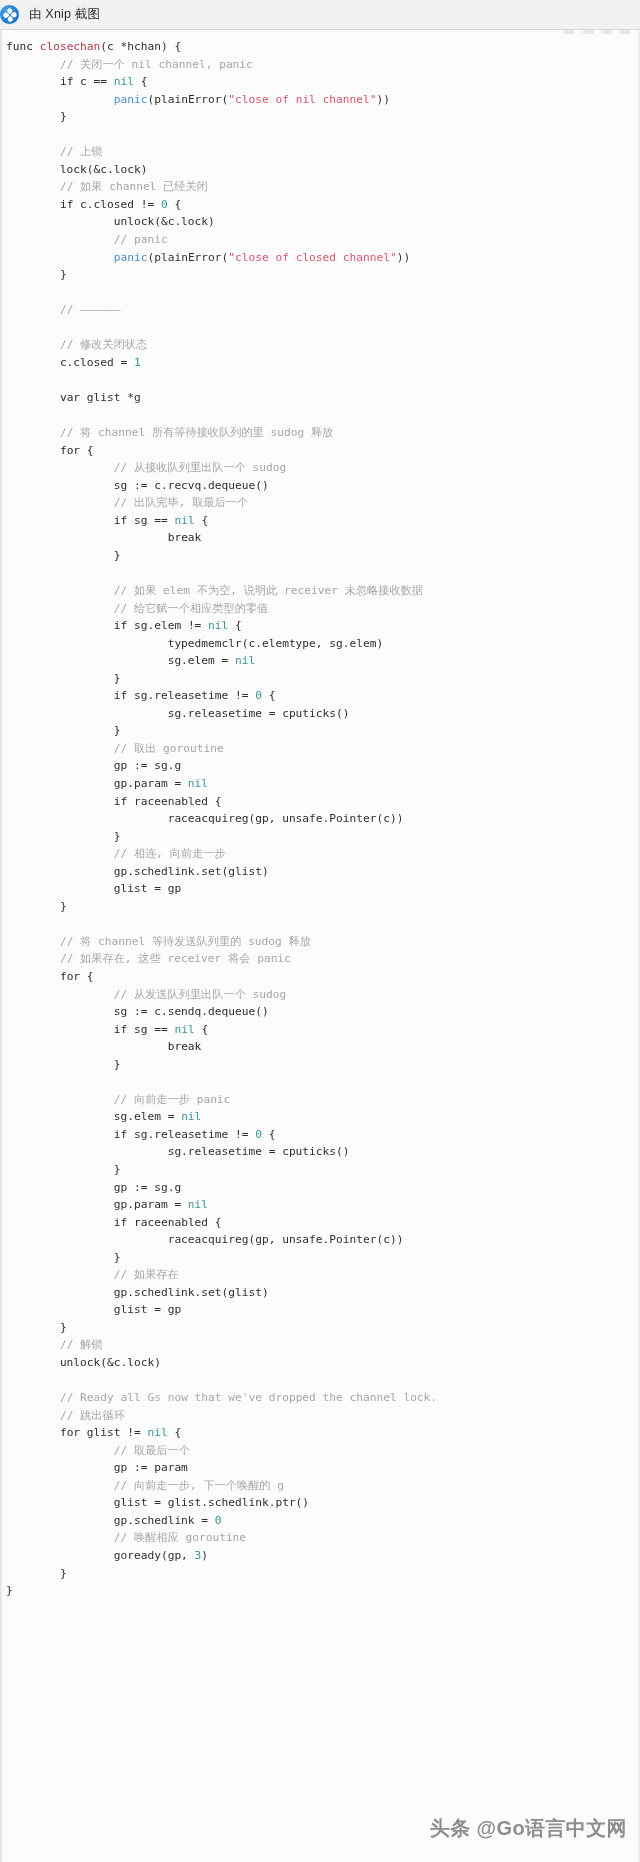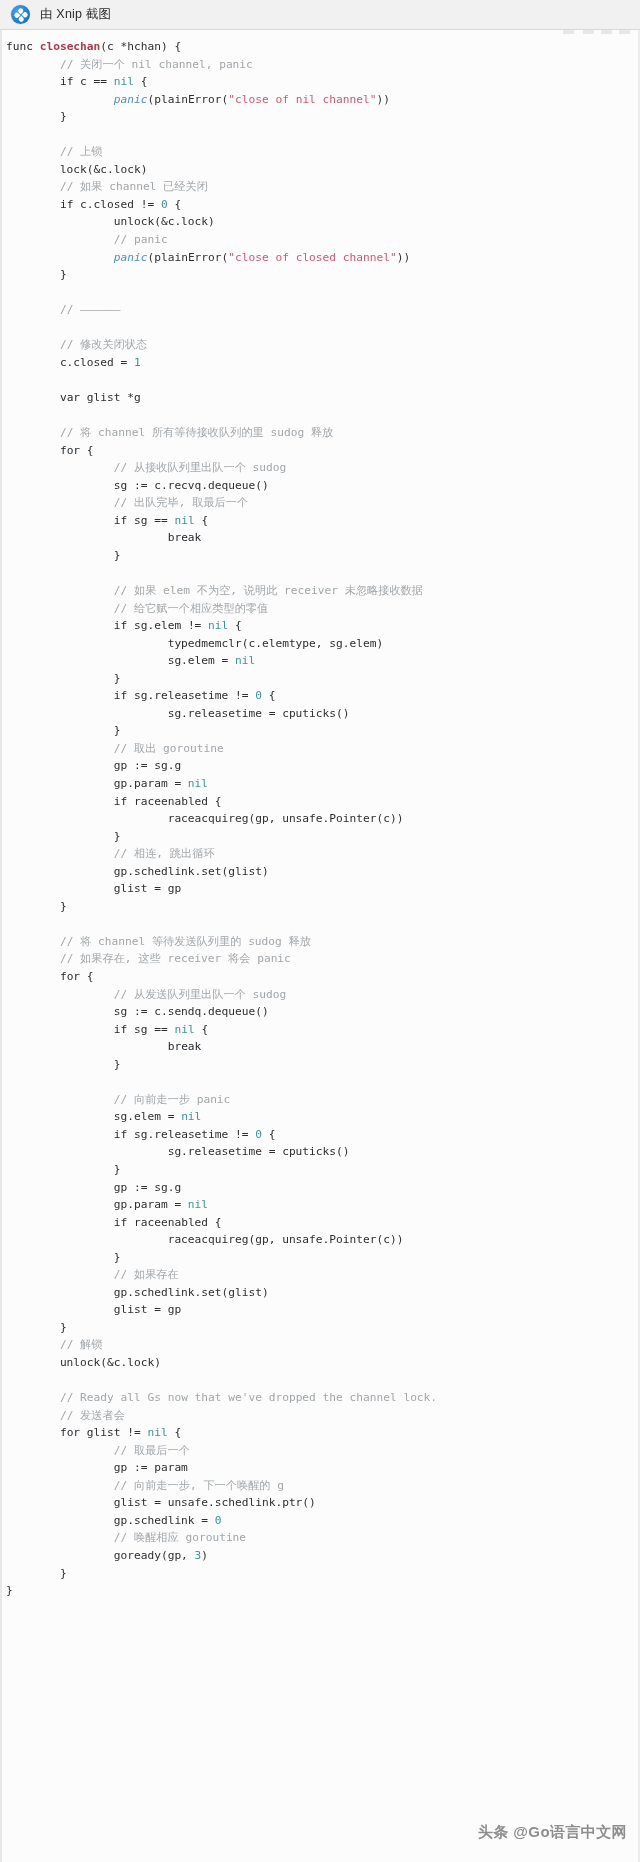"由 Xnip 截图" .titlebar { padding-left: 11px -> 0 }
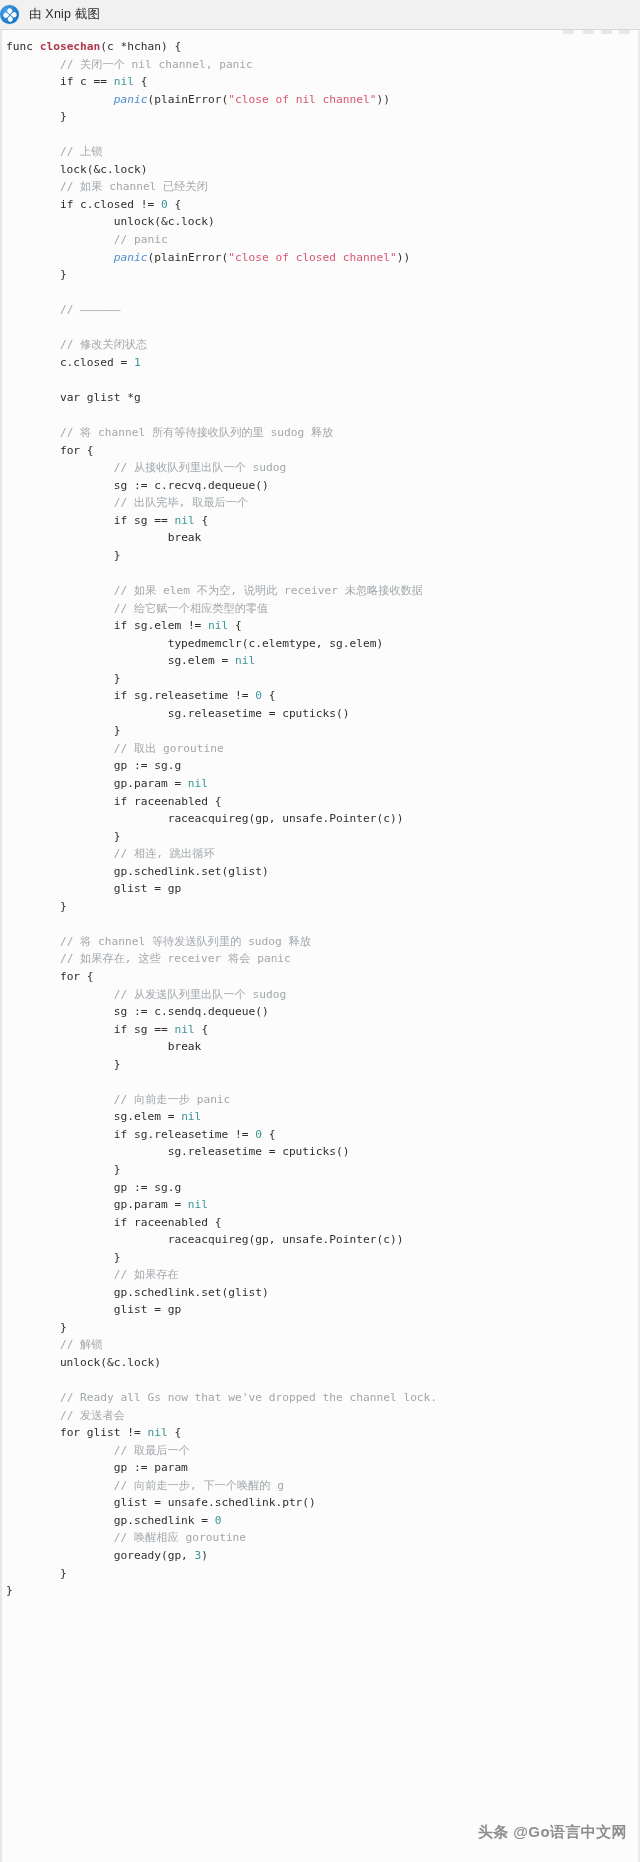"closechan" pre.code .fn { font-weight: bold -> normal }
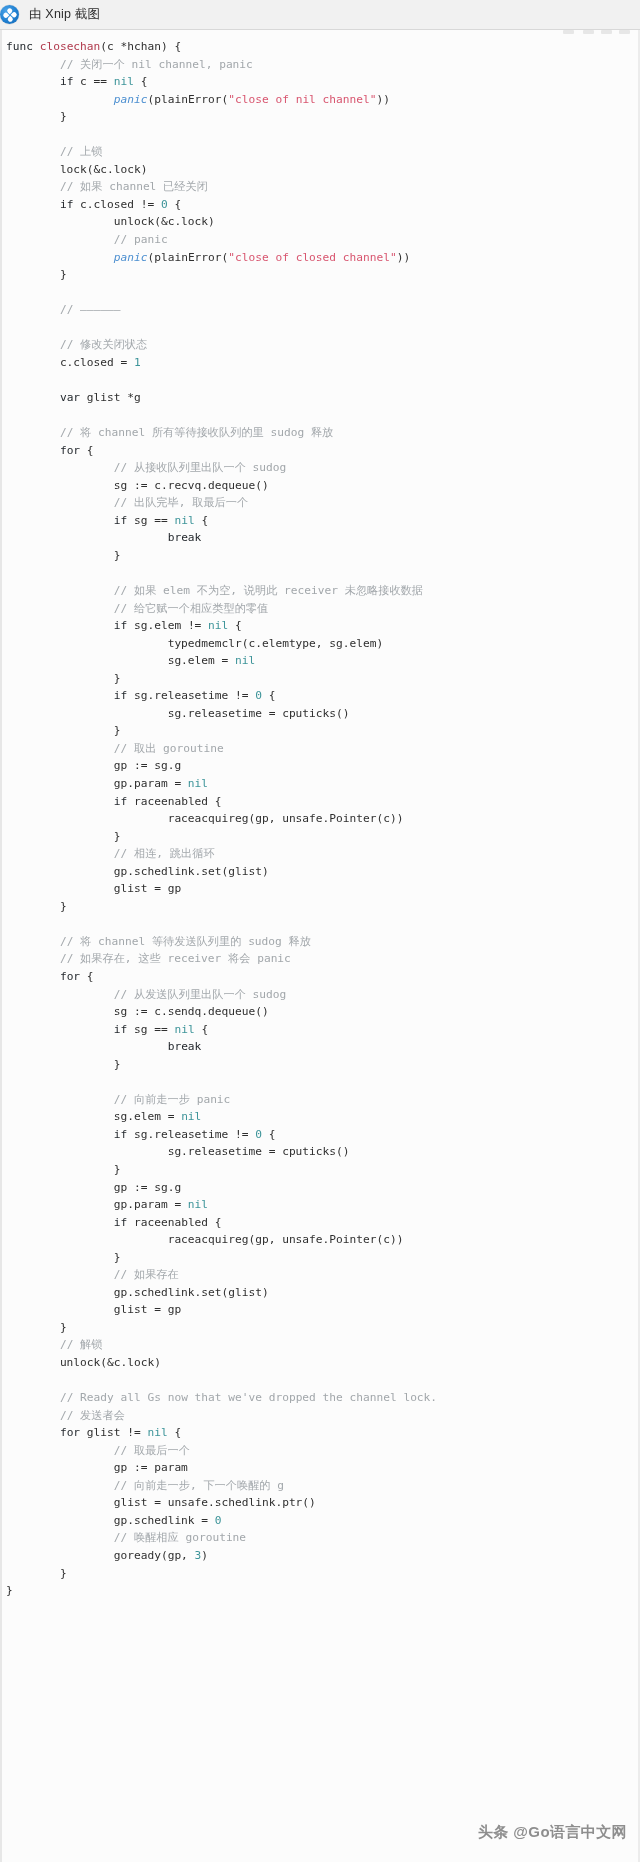"panic" pre.code .pan { font-style: italic -> none }
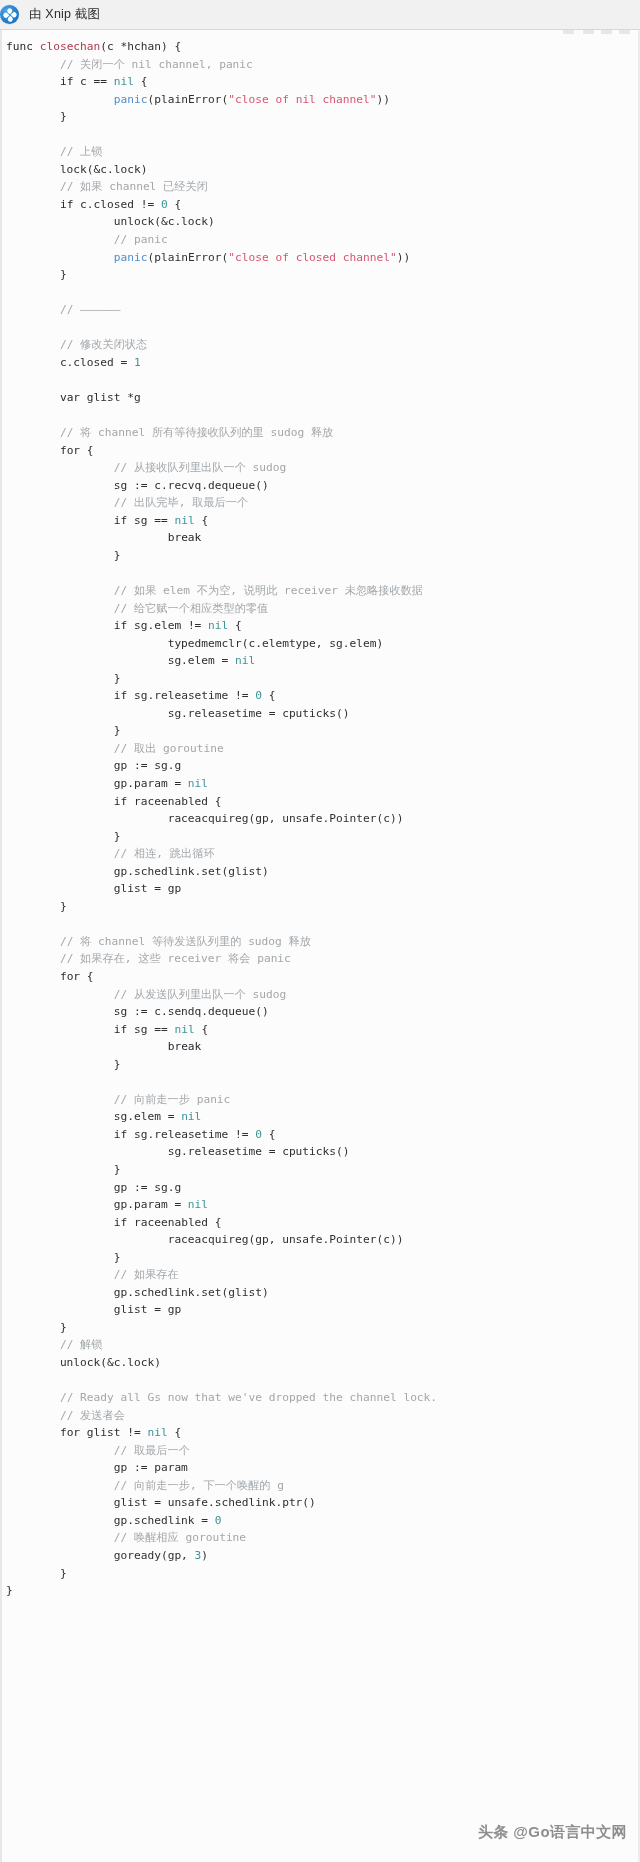"// 相连, 跳出循环" span.cm { text: 跳出循环 -> 向前走一步 }
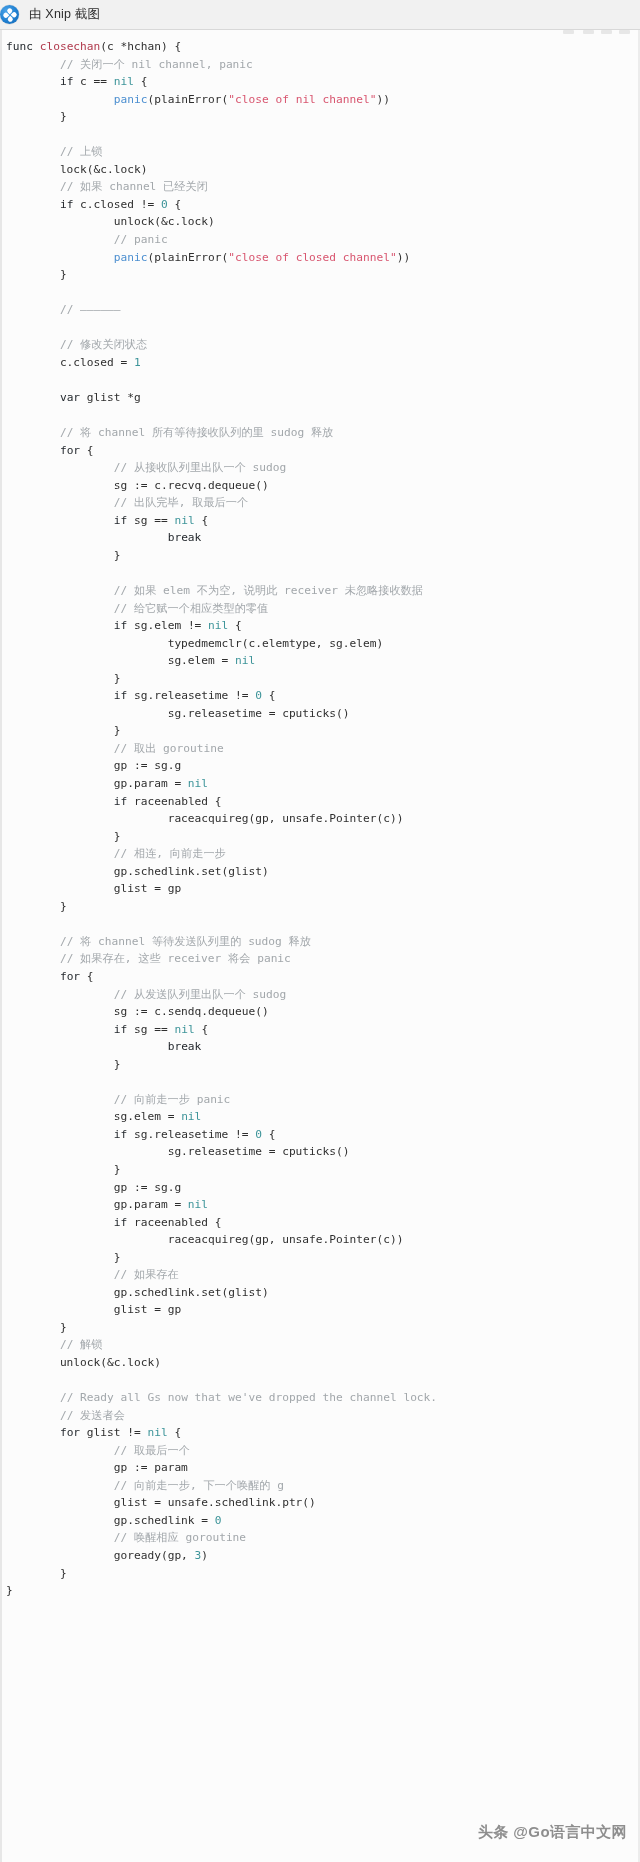"// 发送者会" span.cm { text: 发送者会 -> 跳出循环 }
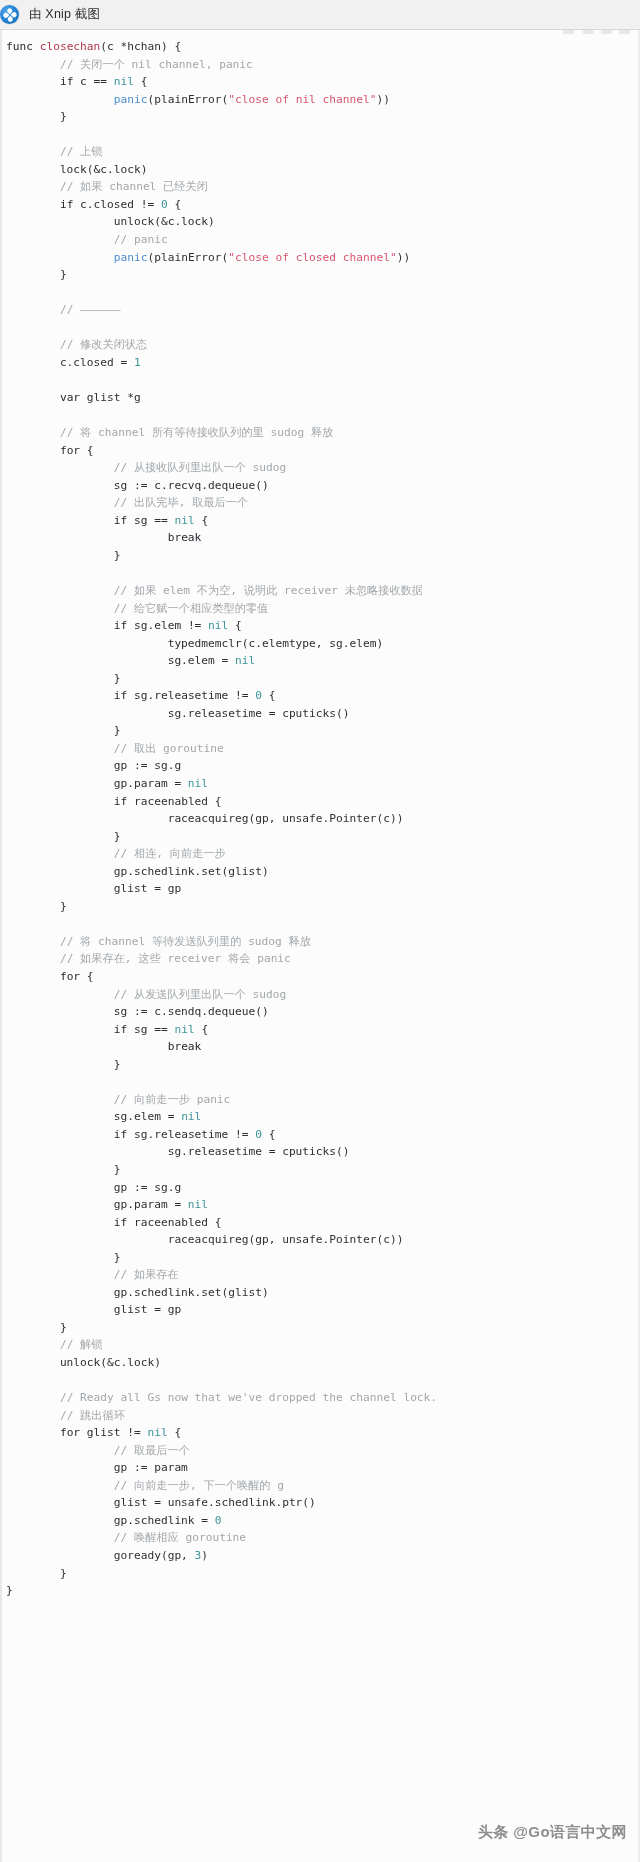"glist = unsafe.schedlink.ptr()" span.pl { text: unsafe.schedlink.ptr -> glist.schedlink.ptr }
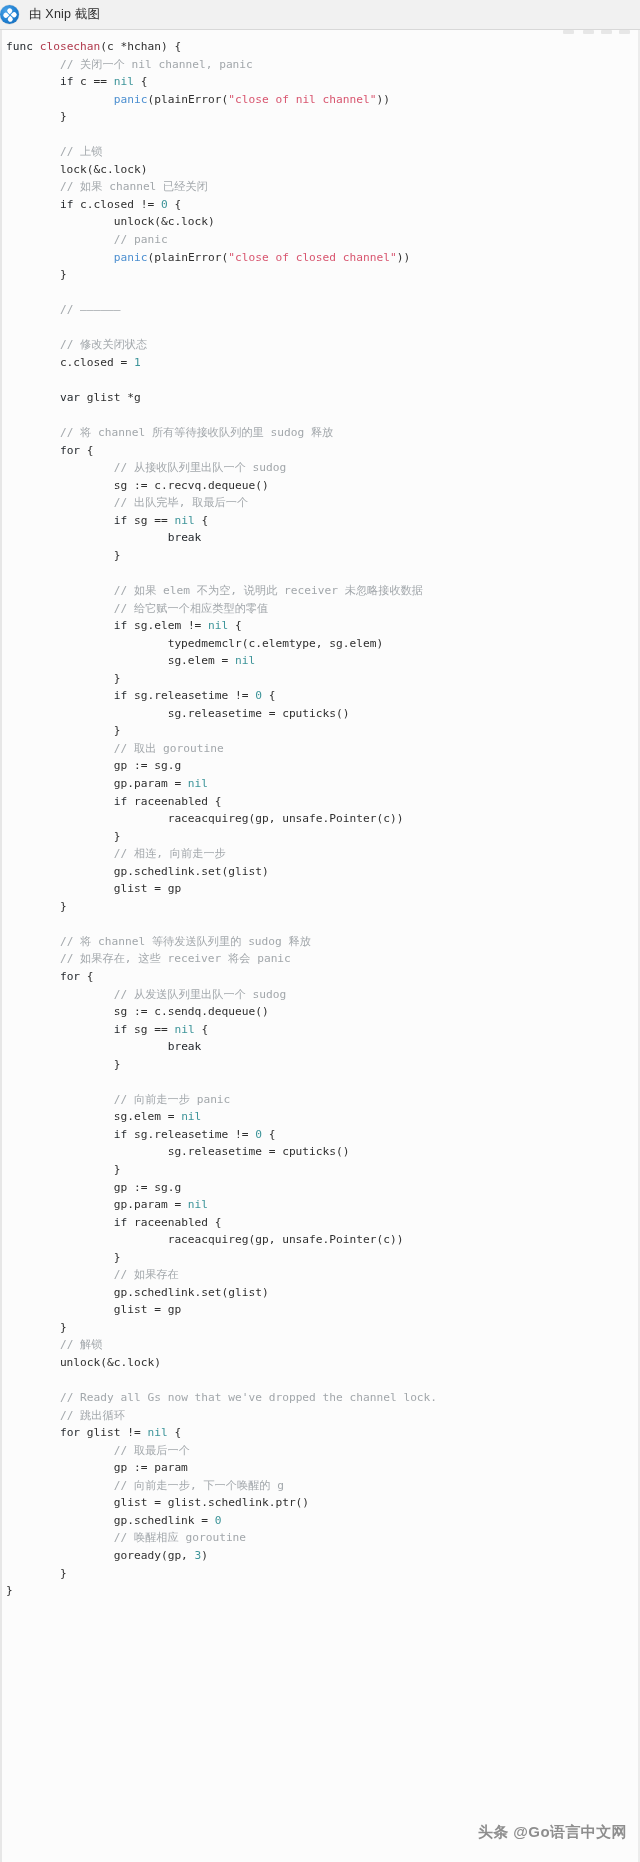"头条 @Go语言中文网" .watermark { font-size: 15px -> 20px }
